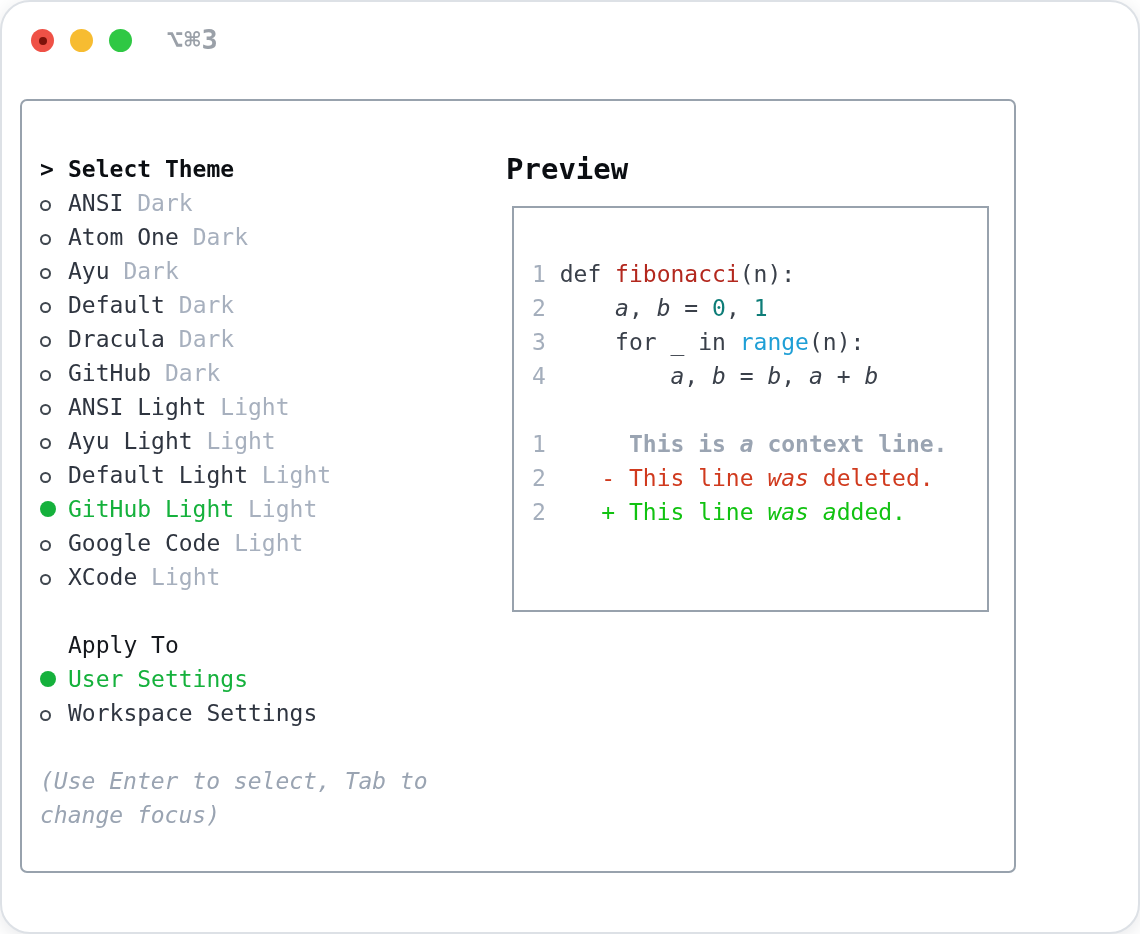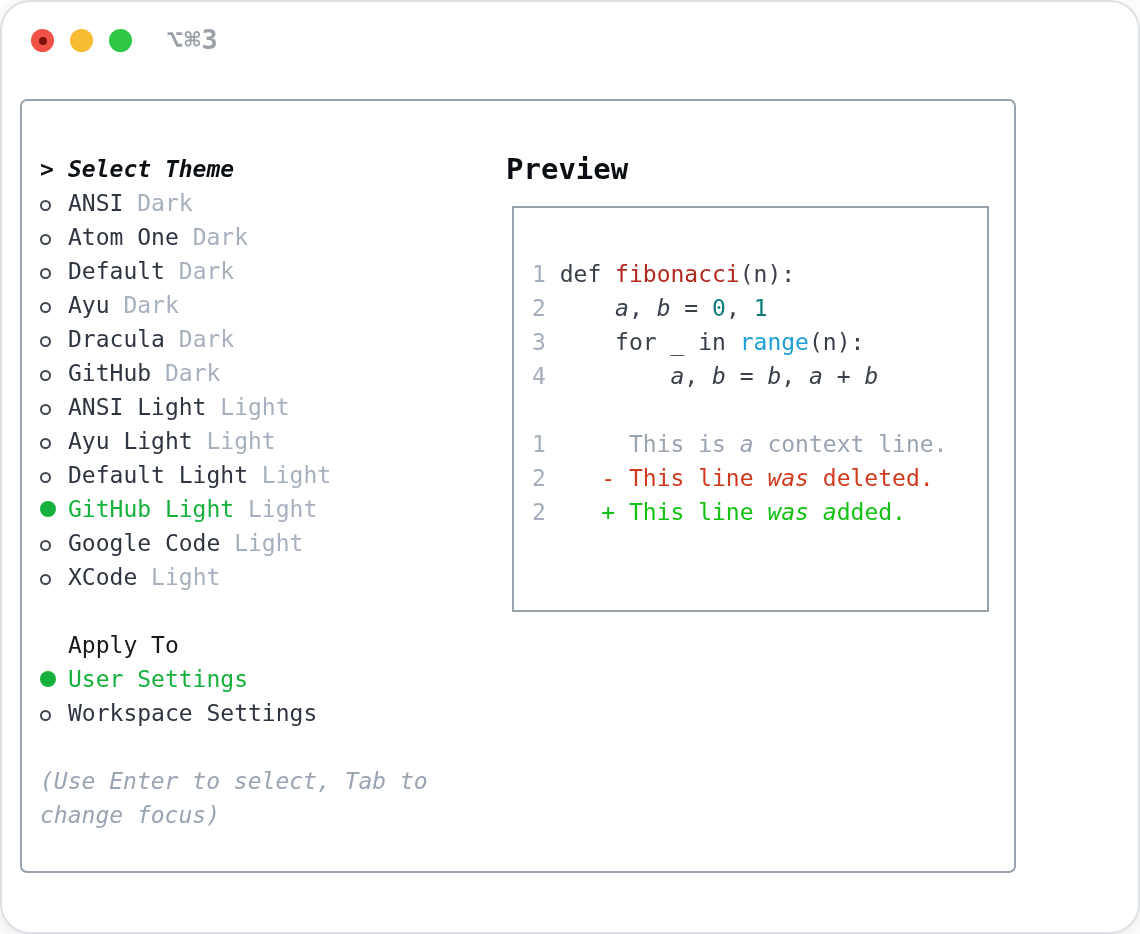"Select Theme" .hdr { font-style: italic -> none }
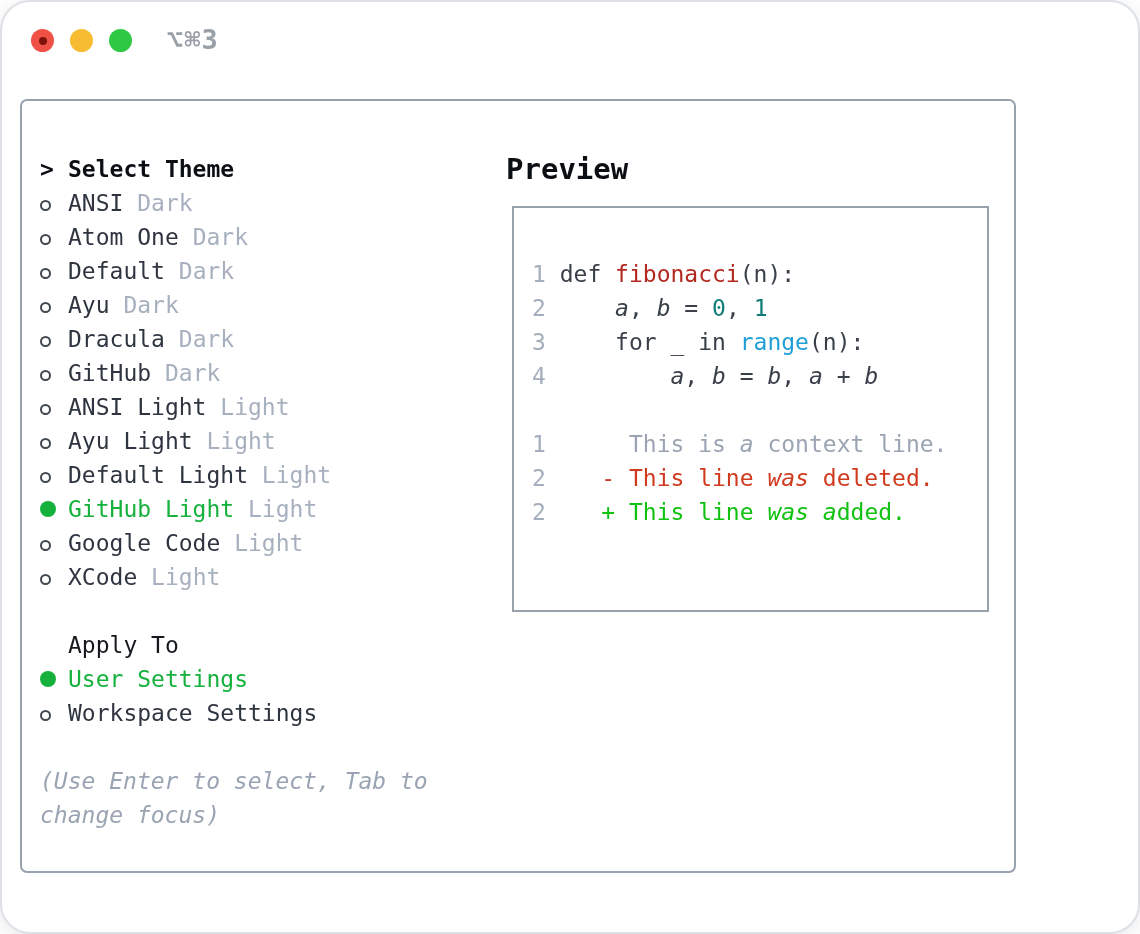"Default Dark" div.row { order: before "Ayu Dark" -> after "Ayu Dark" }
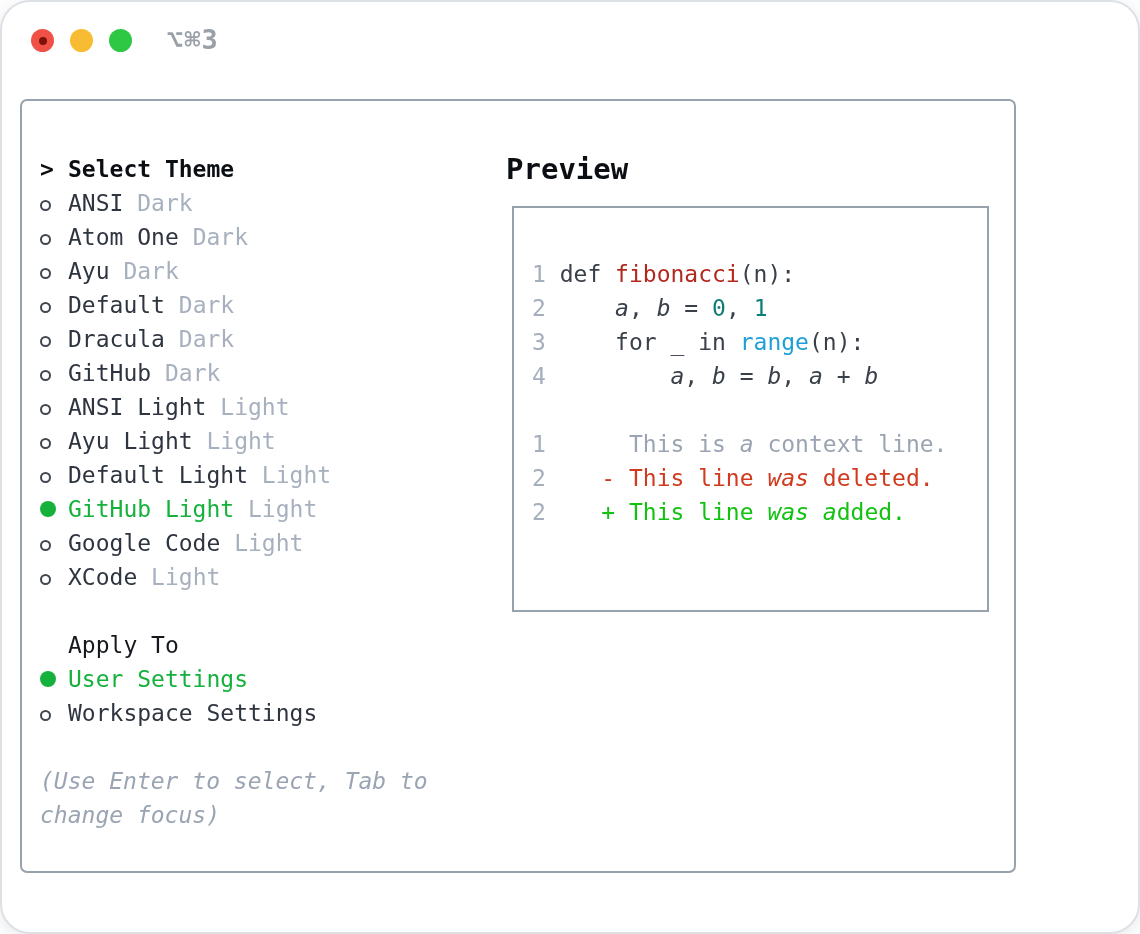"This is" .tk-context { font-weight: none -> bold }
